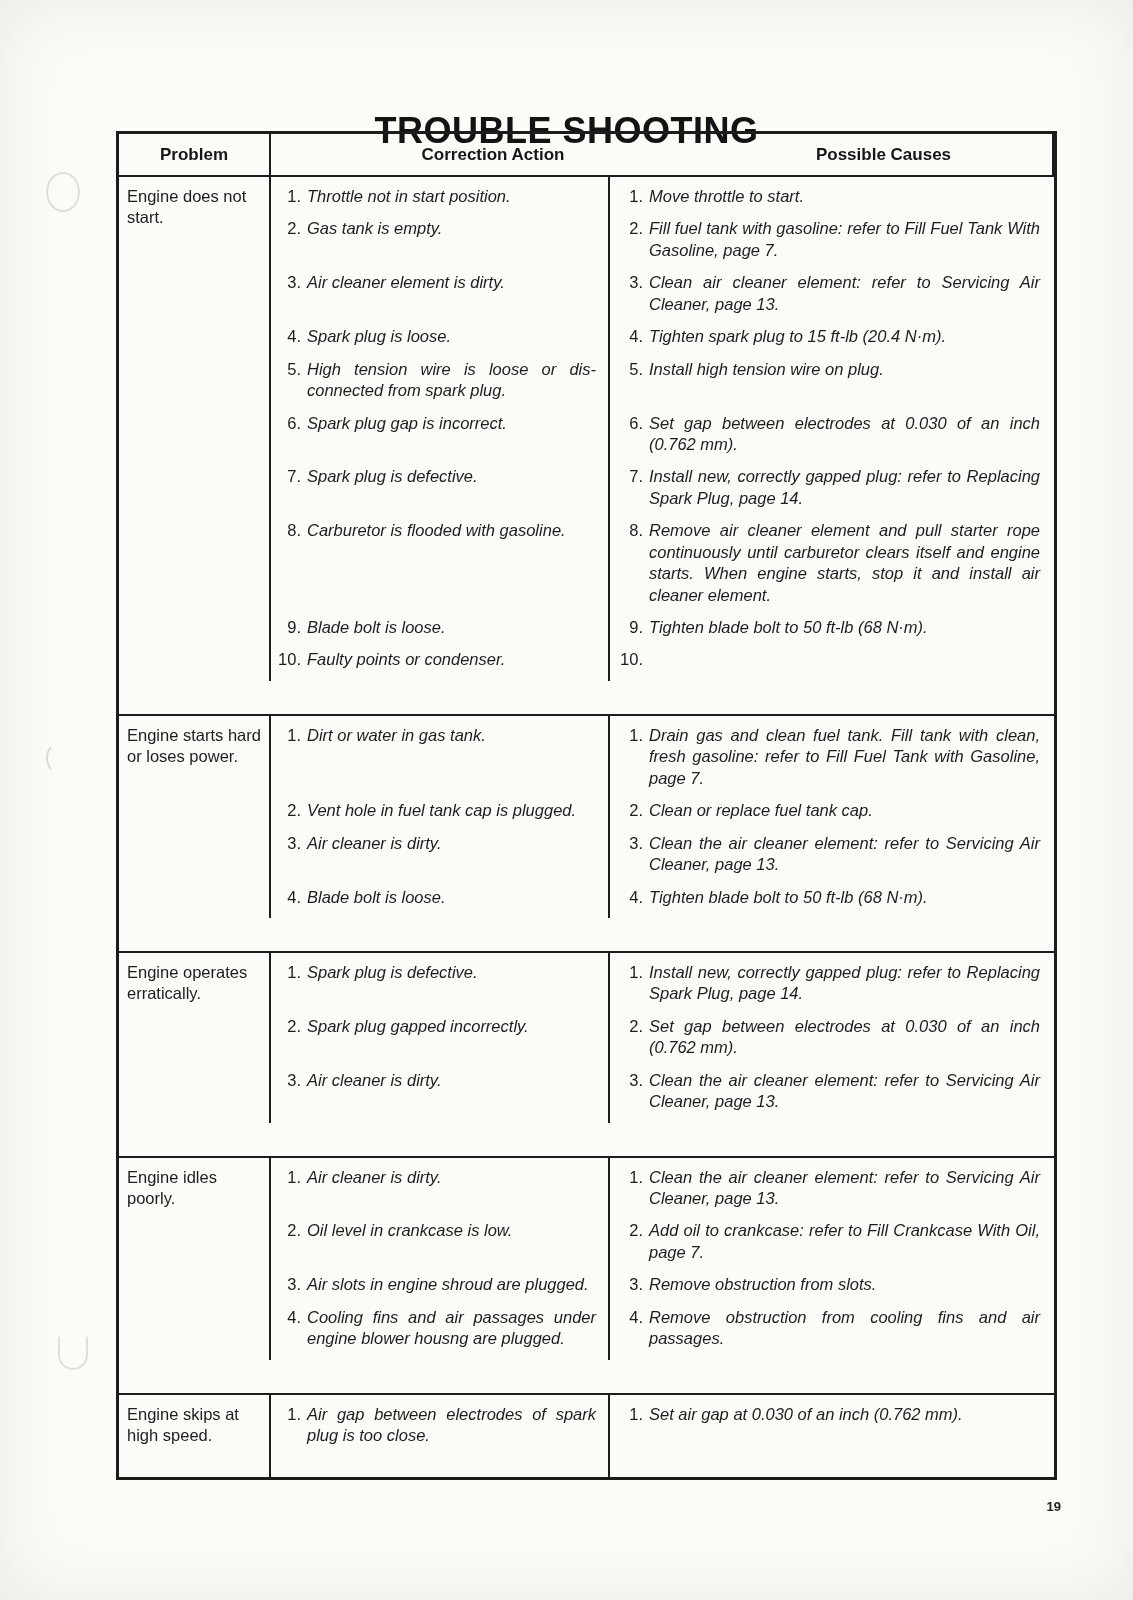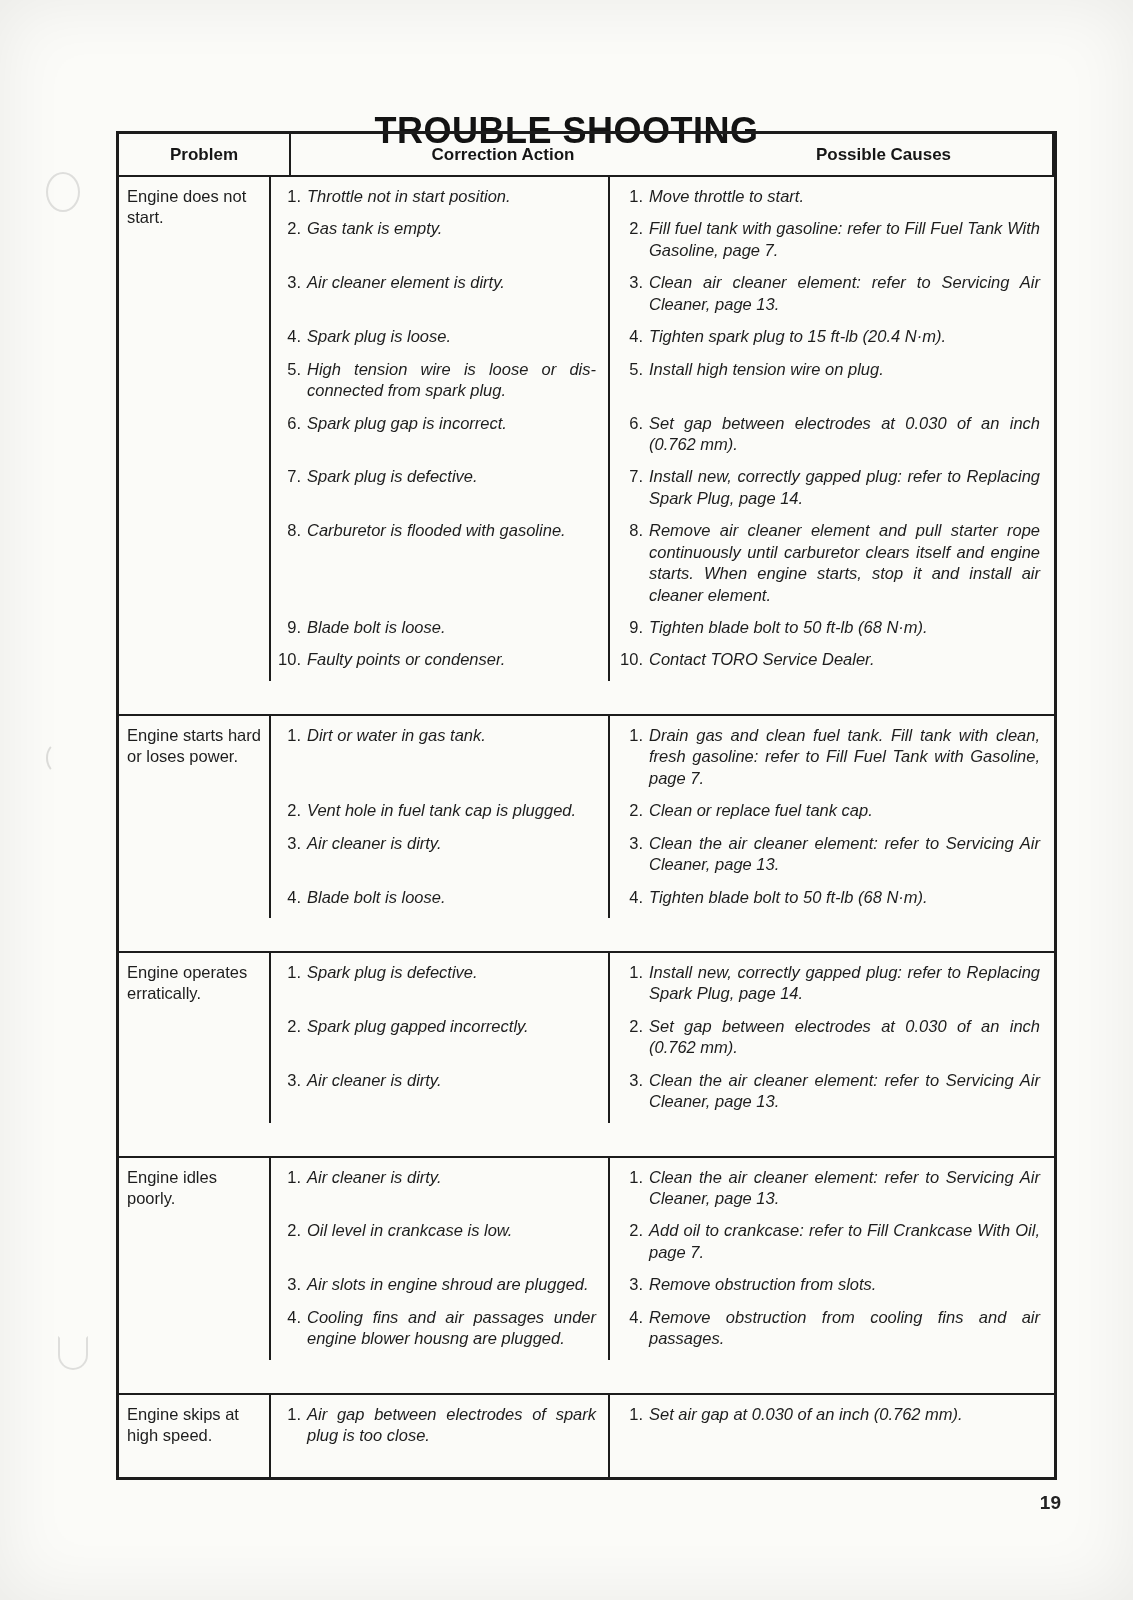"Problem" .th-problem { width: 172px -> 152px }
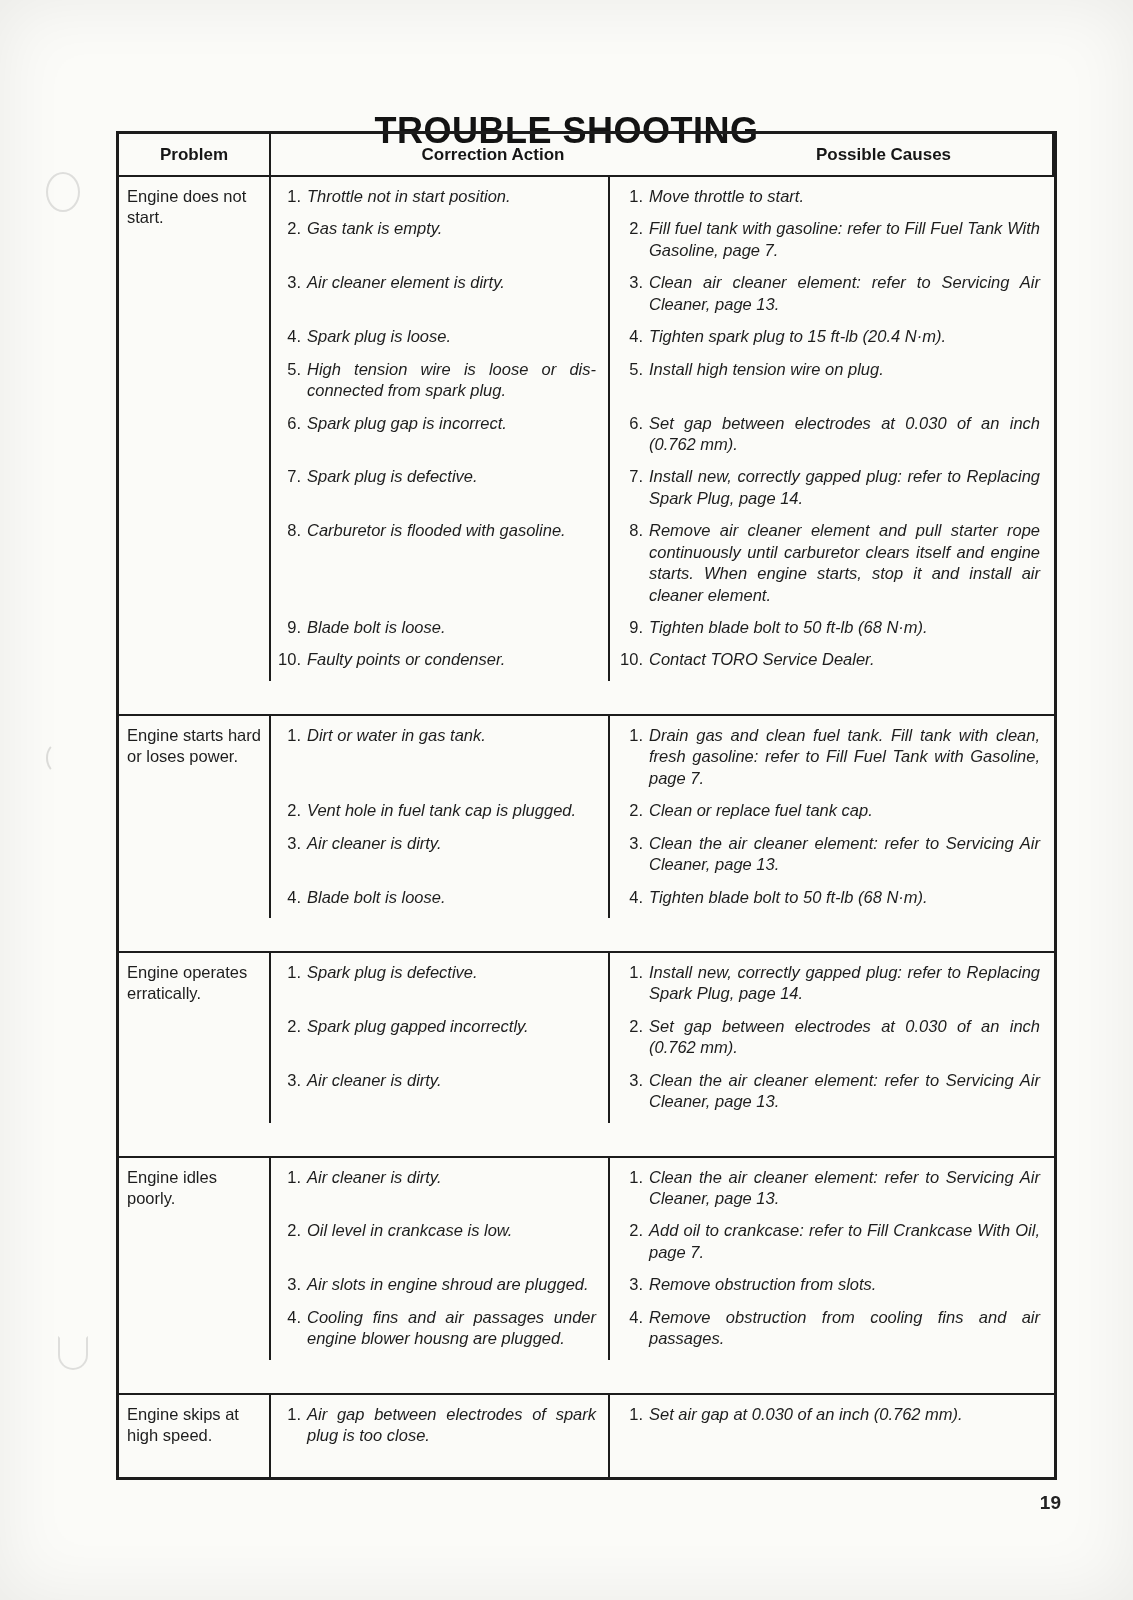"Contact TORO Service Dealer." div.txt { html: <div>Contact TORO Service Dealer.</div> -> none }
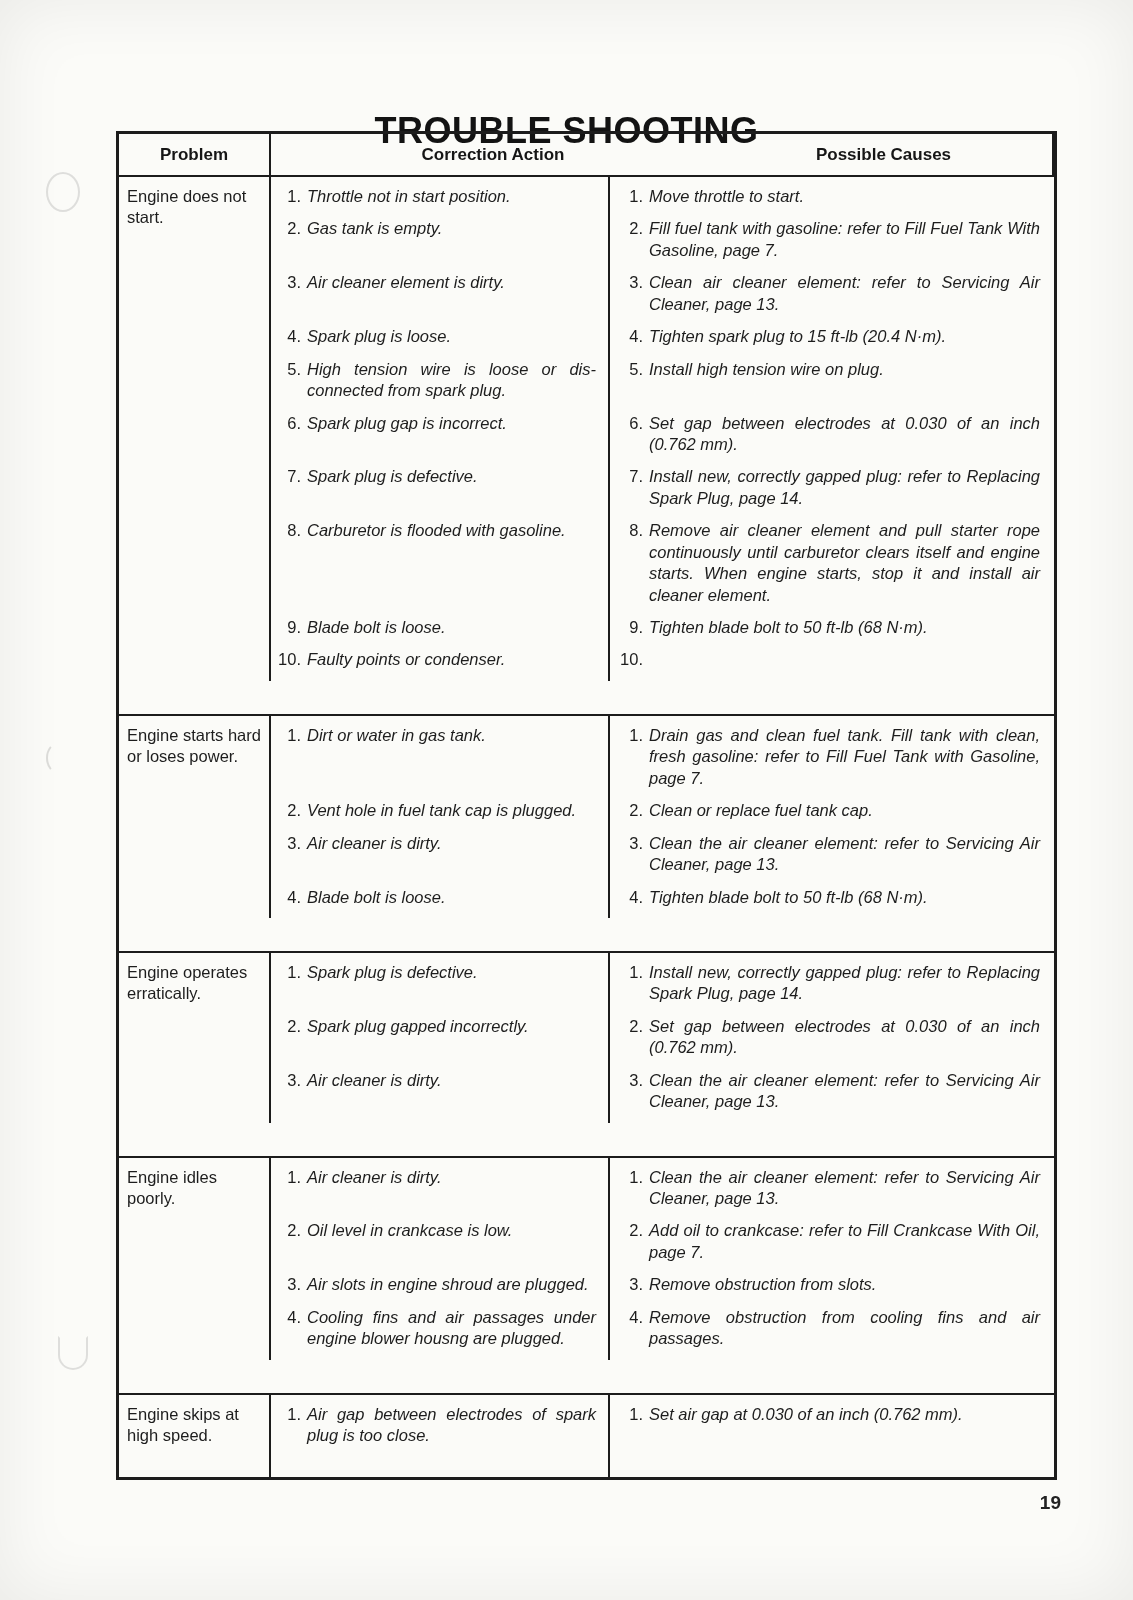"19" .page-number { font-size: 19px -> 13px }
